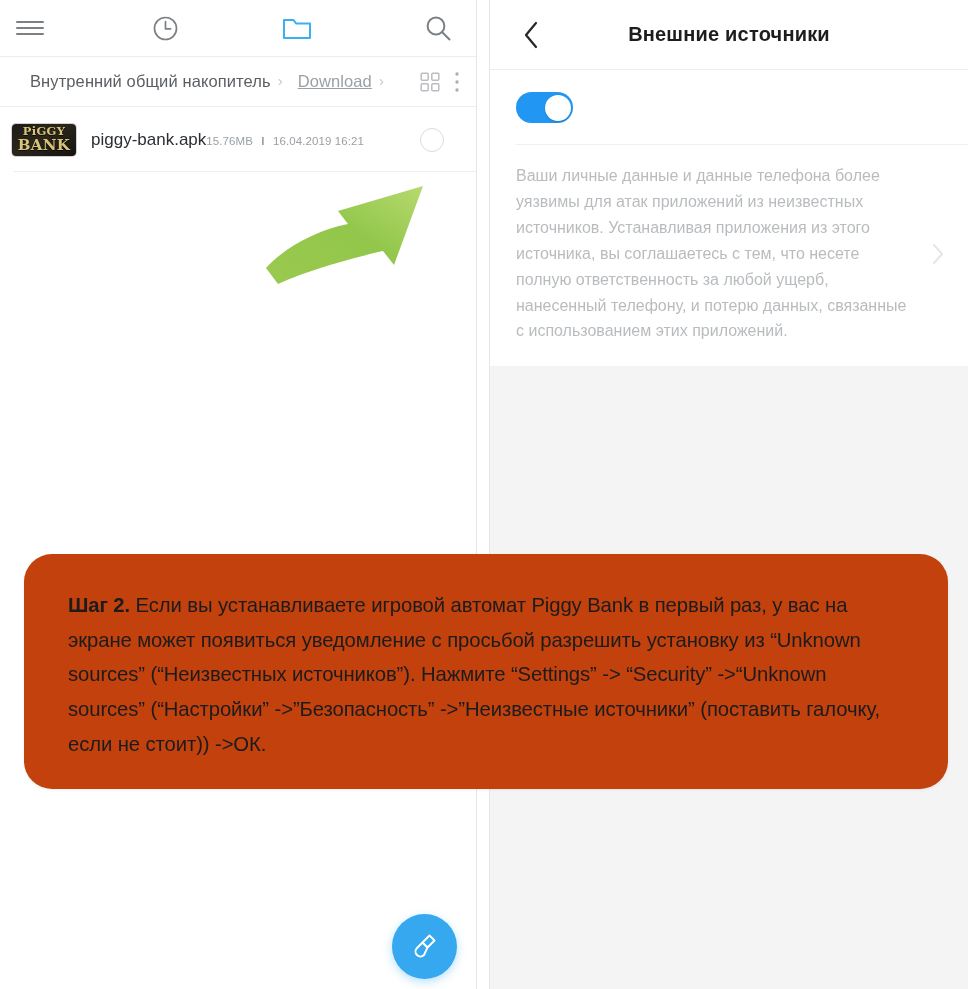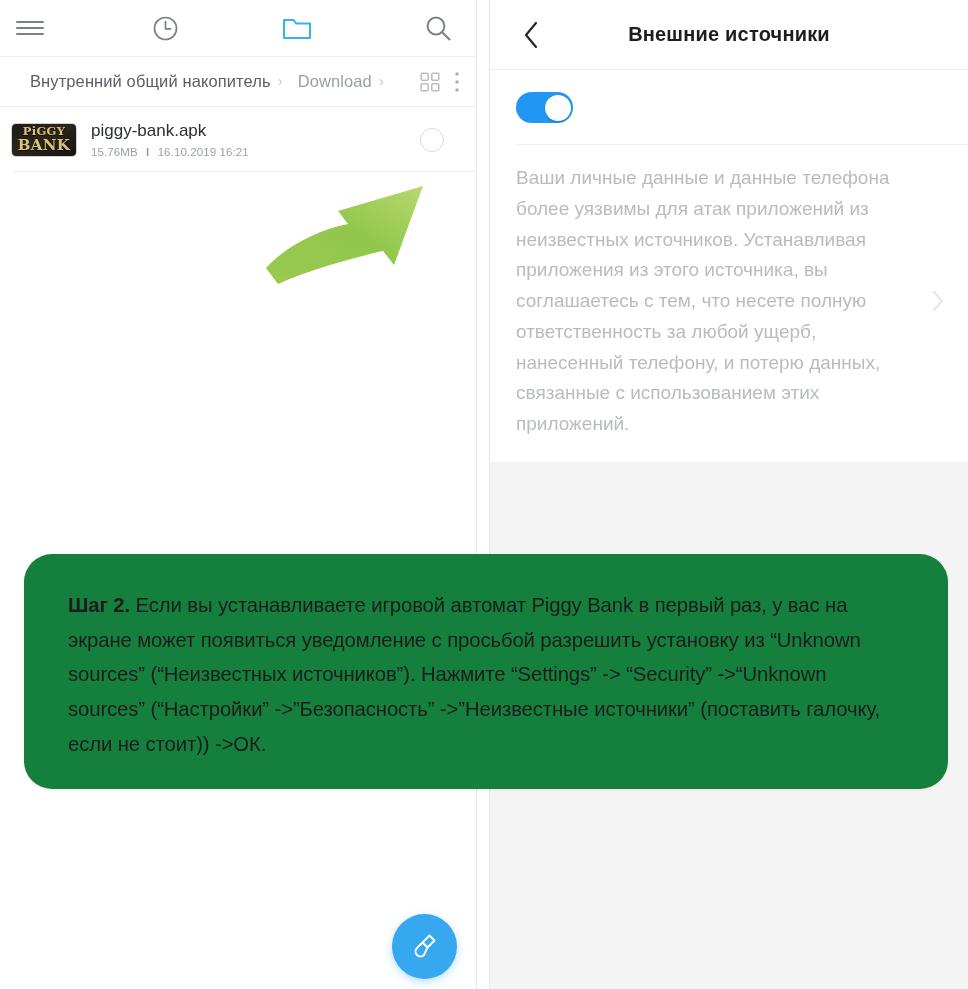"Download" .crumb.dim { text-decoration: none -> underline }
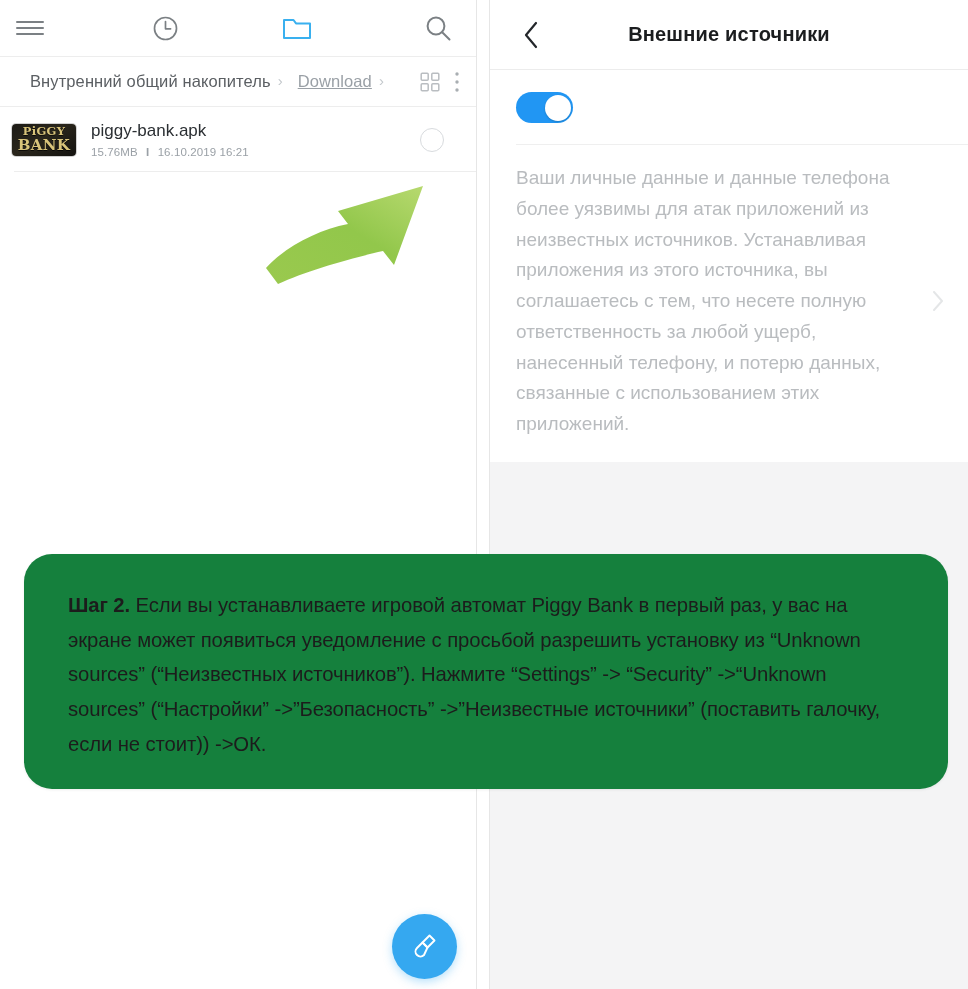"piggy-bank.apk" .file-meta-wrap { flex-direction: column -> row }
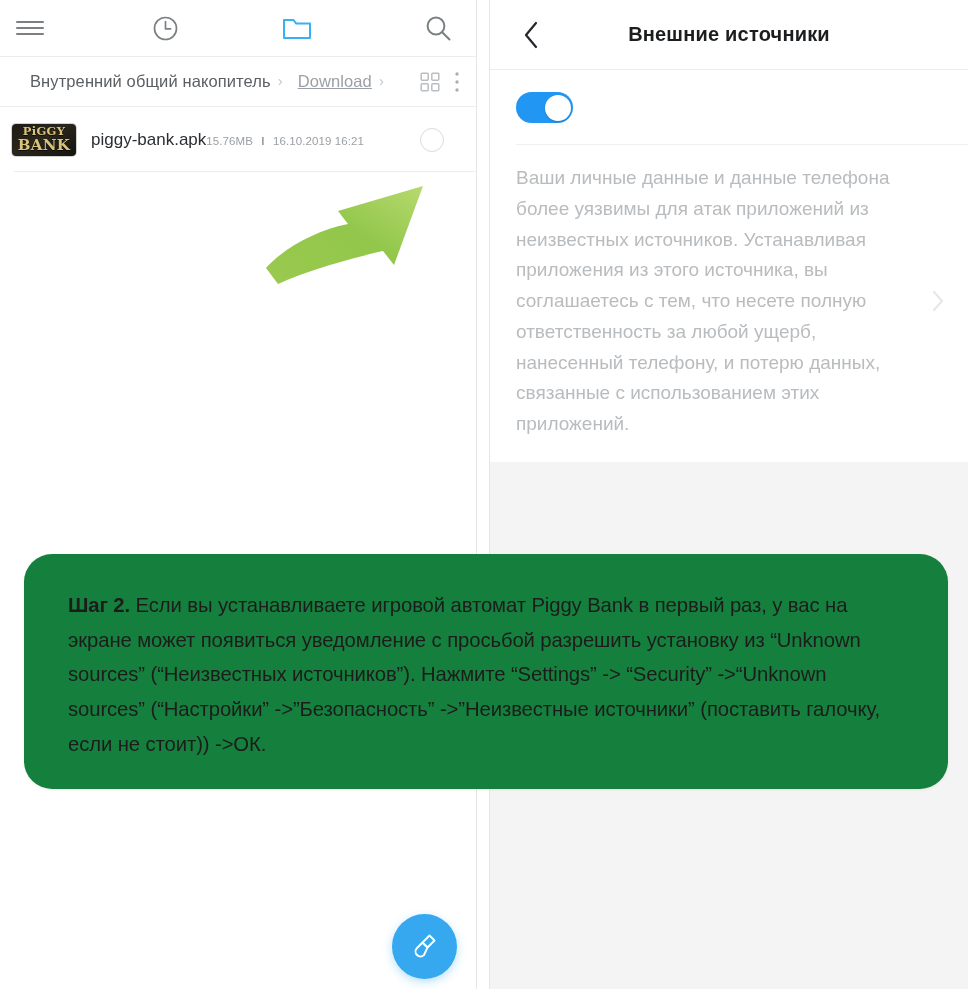"16.10.2019 16:21" span { text: 16.10.2019 -> 16.04.2019 }
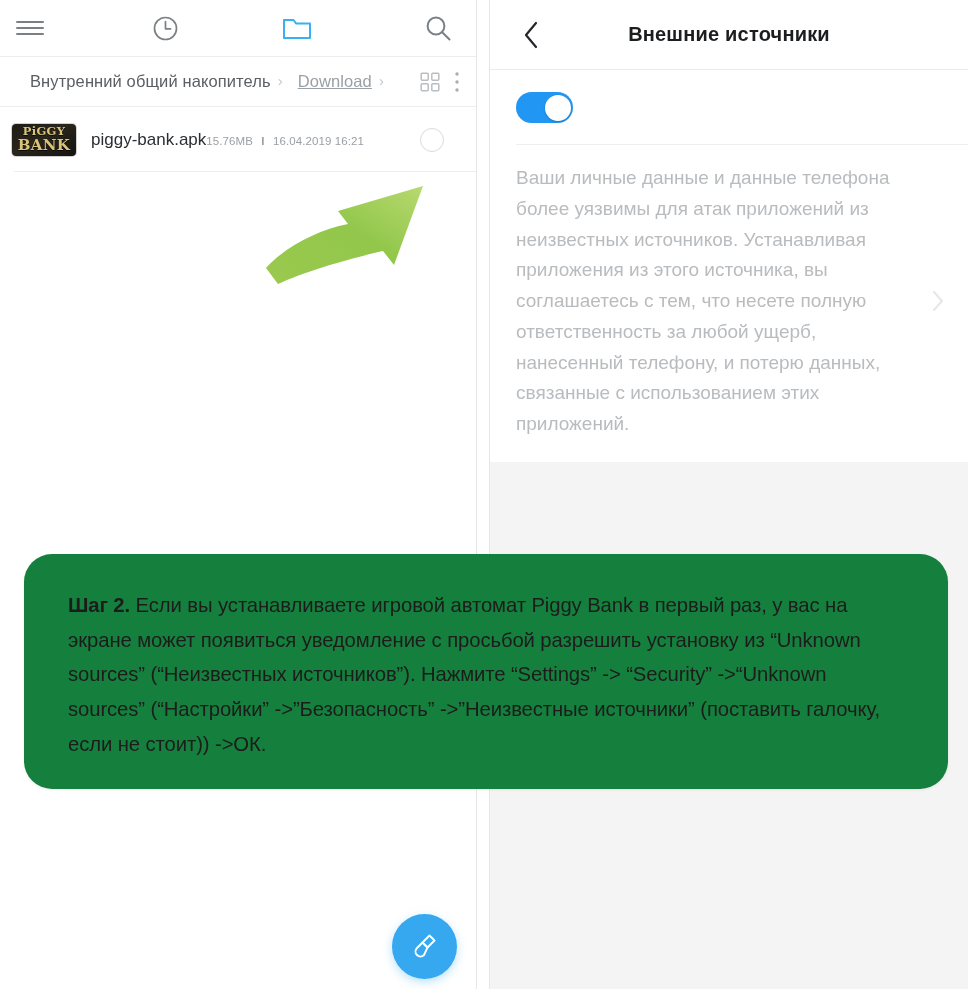"Ваши личные данные и данные" .st-desc { font-size: 19px -> 16px }
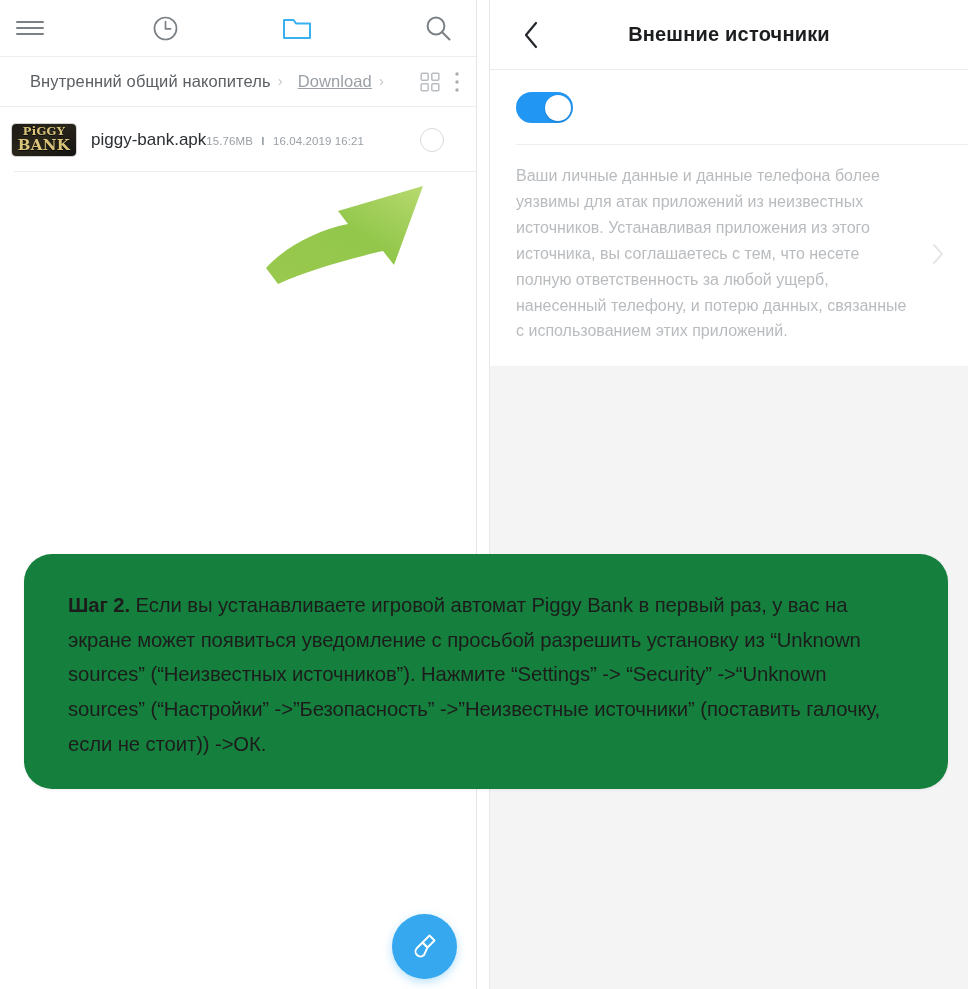"Шаг 2. Если вы устанавливаете" #callout { background: #15803d -> #c2410c }
